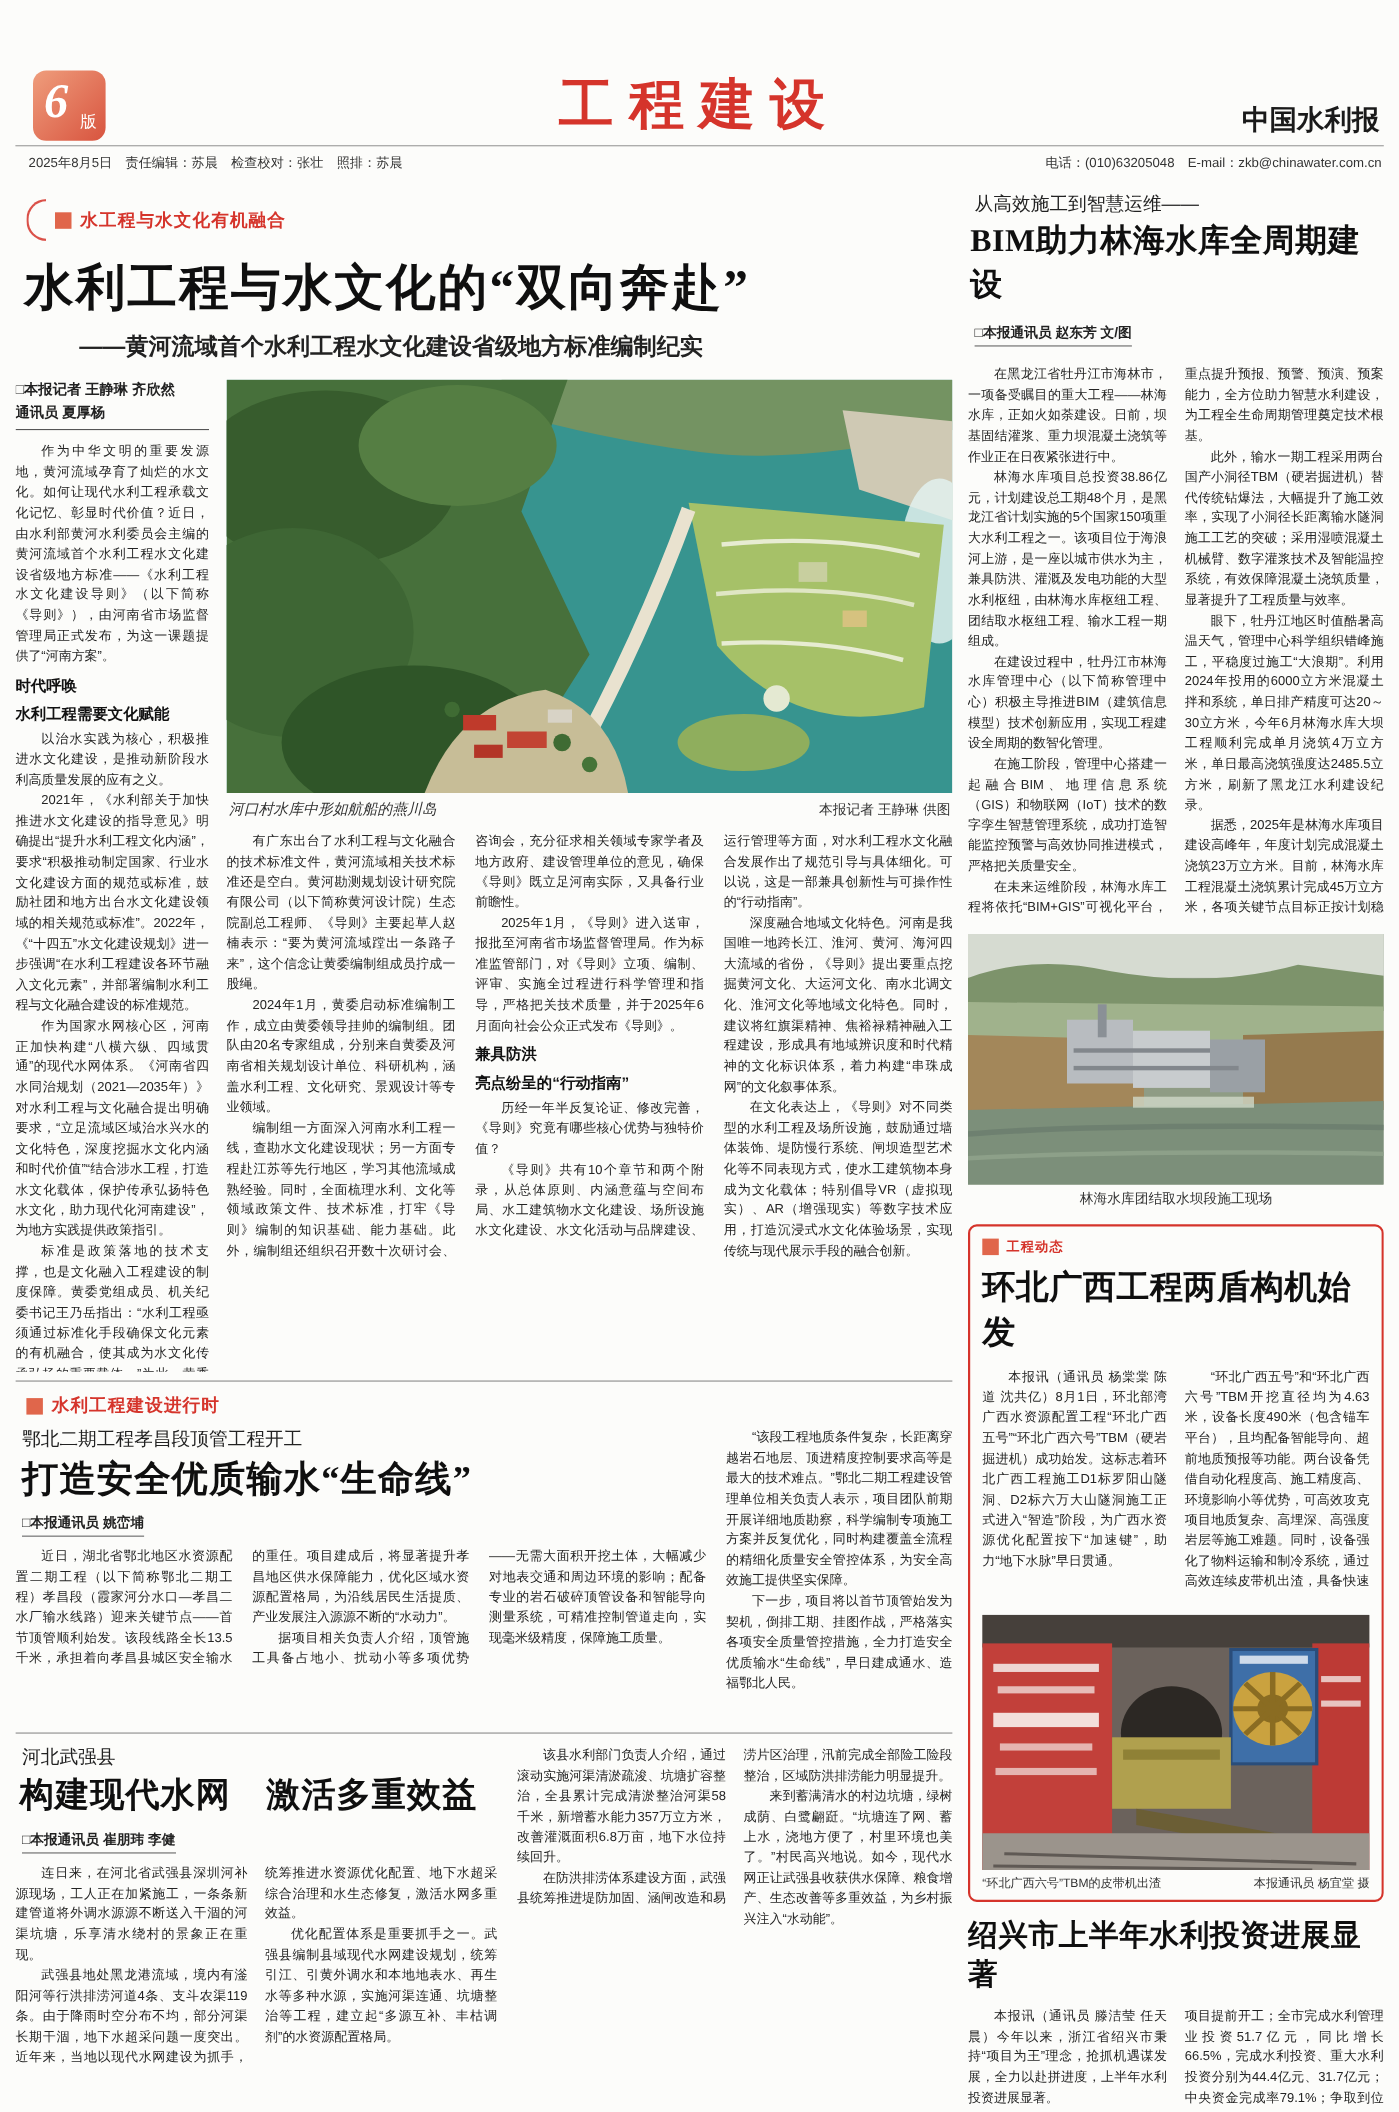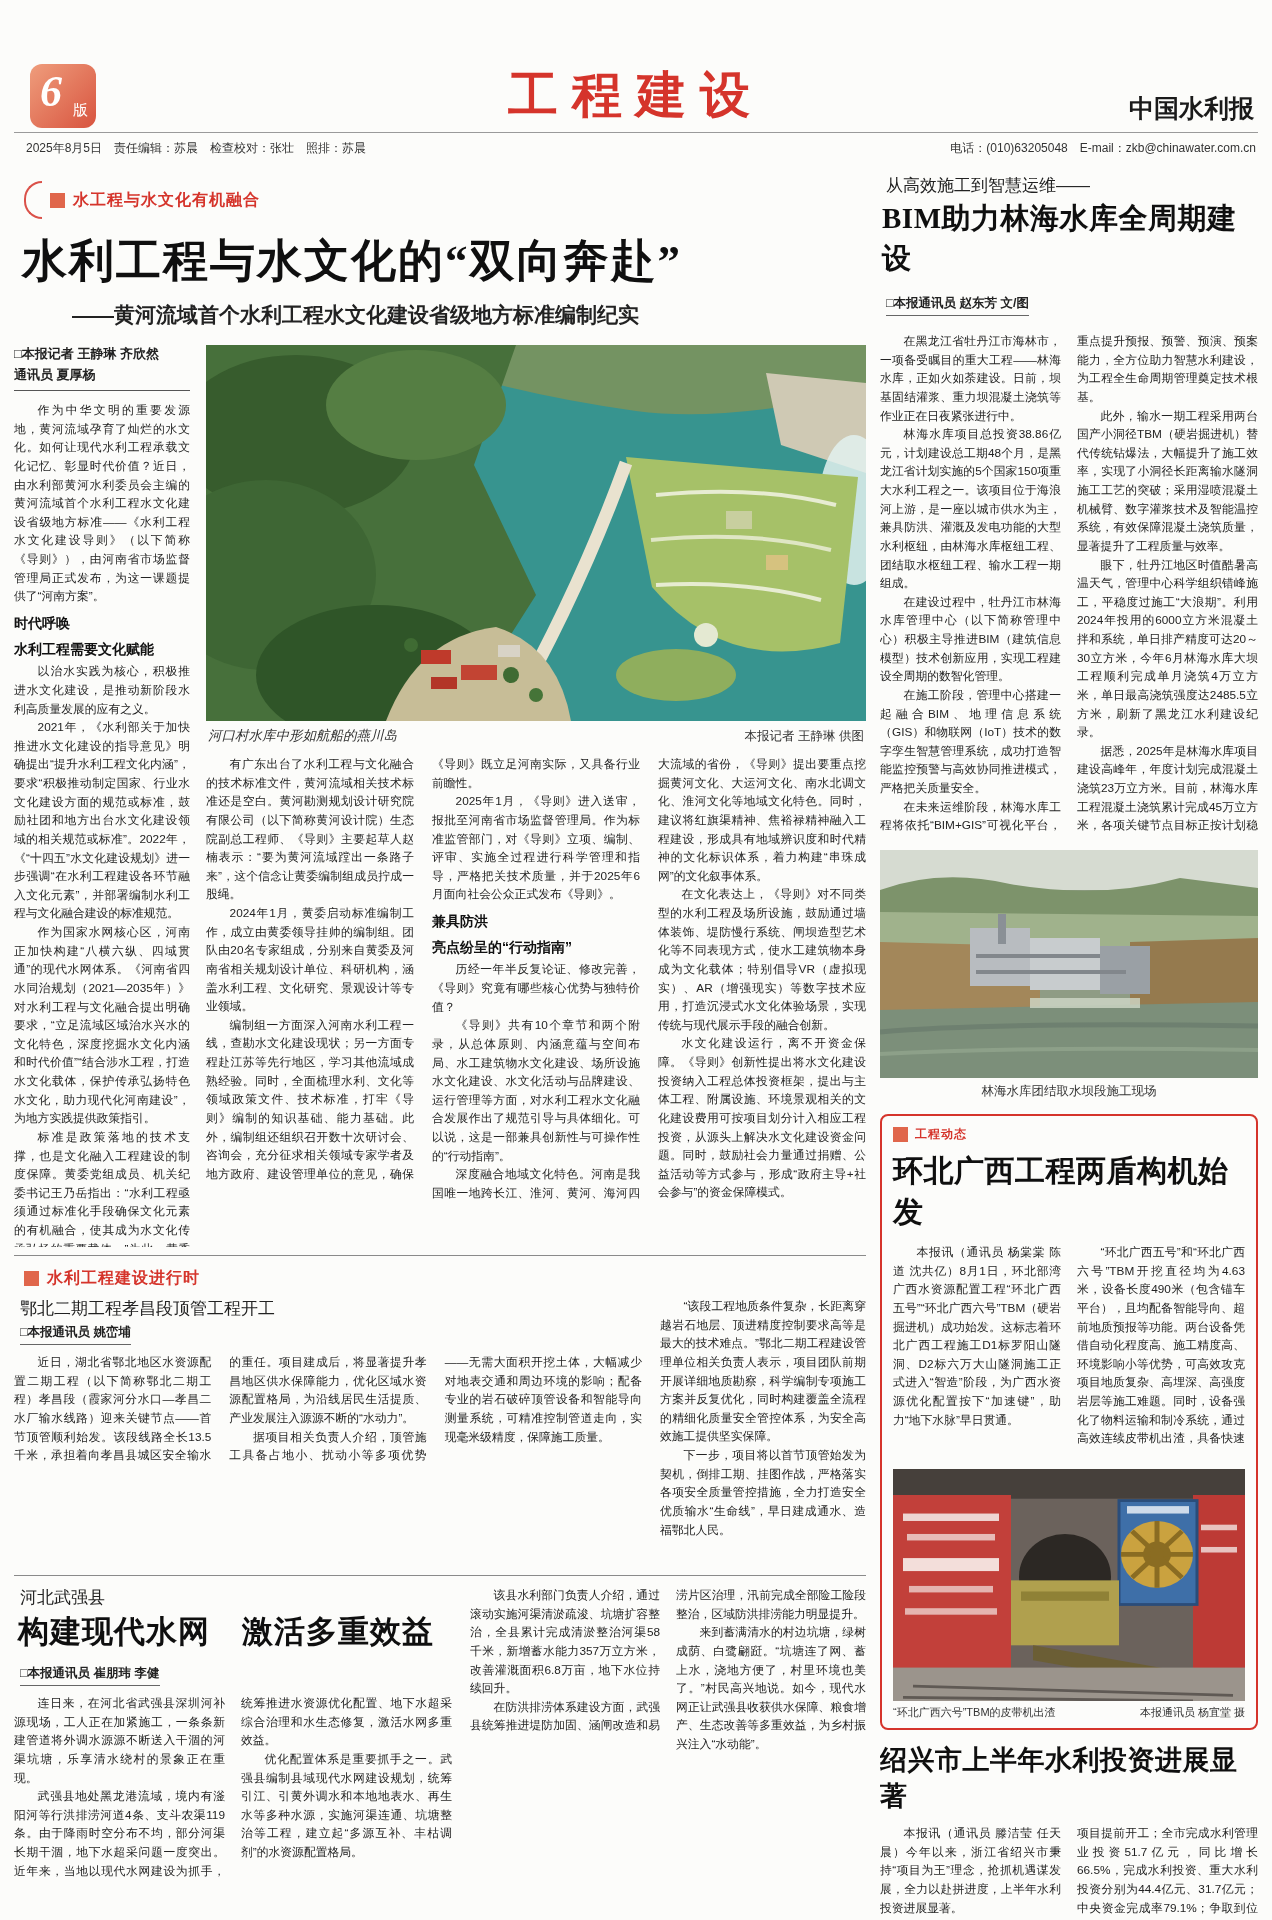"水文化建设运行，离不开资金保障。《导则》创新性提出将水文化建设投资纳入工程总体投" p.para { html: <p>水文化建设运行，离不开资金保障。《导则》创新性提出将水文化建设投资纳入工程总体投资框架，提出与主体工程、附属设施、环境景观相关的文化建设费用可按项目划分计入相应工程投资，从源头上解决水文化建设资金问题。同时，鼓励社会力量通过捐赠、公益活动等方式参与，形成“政府主导+社会参与”的资金保障模式。</p> -> none }
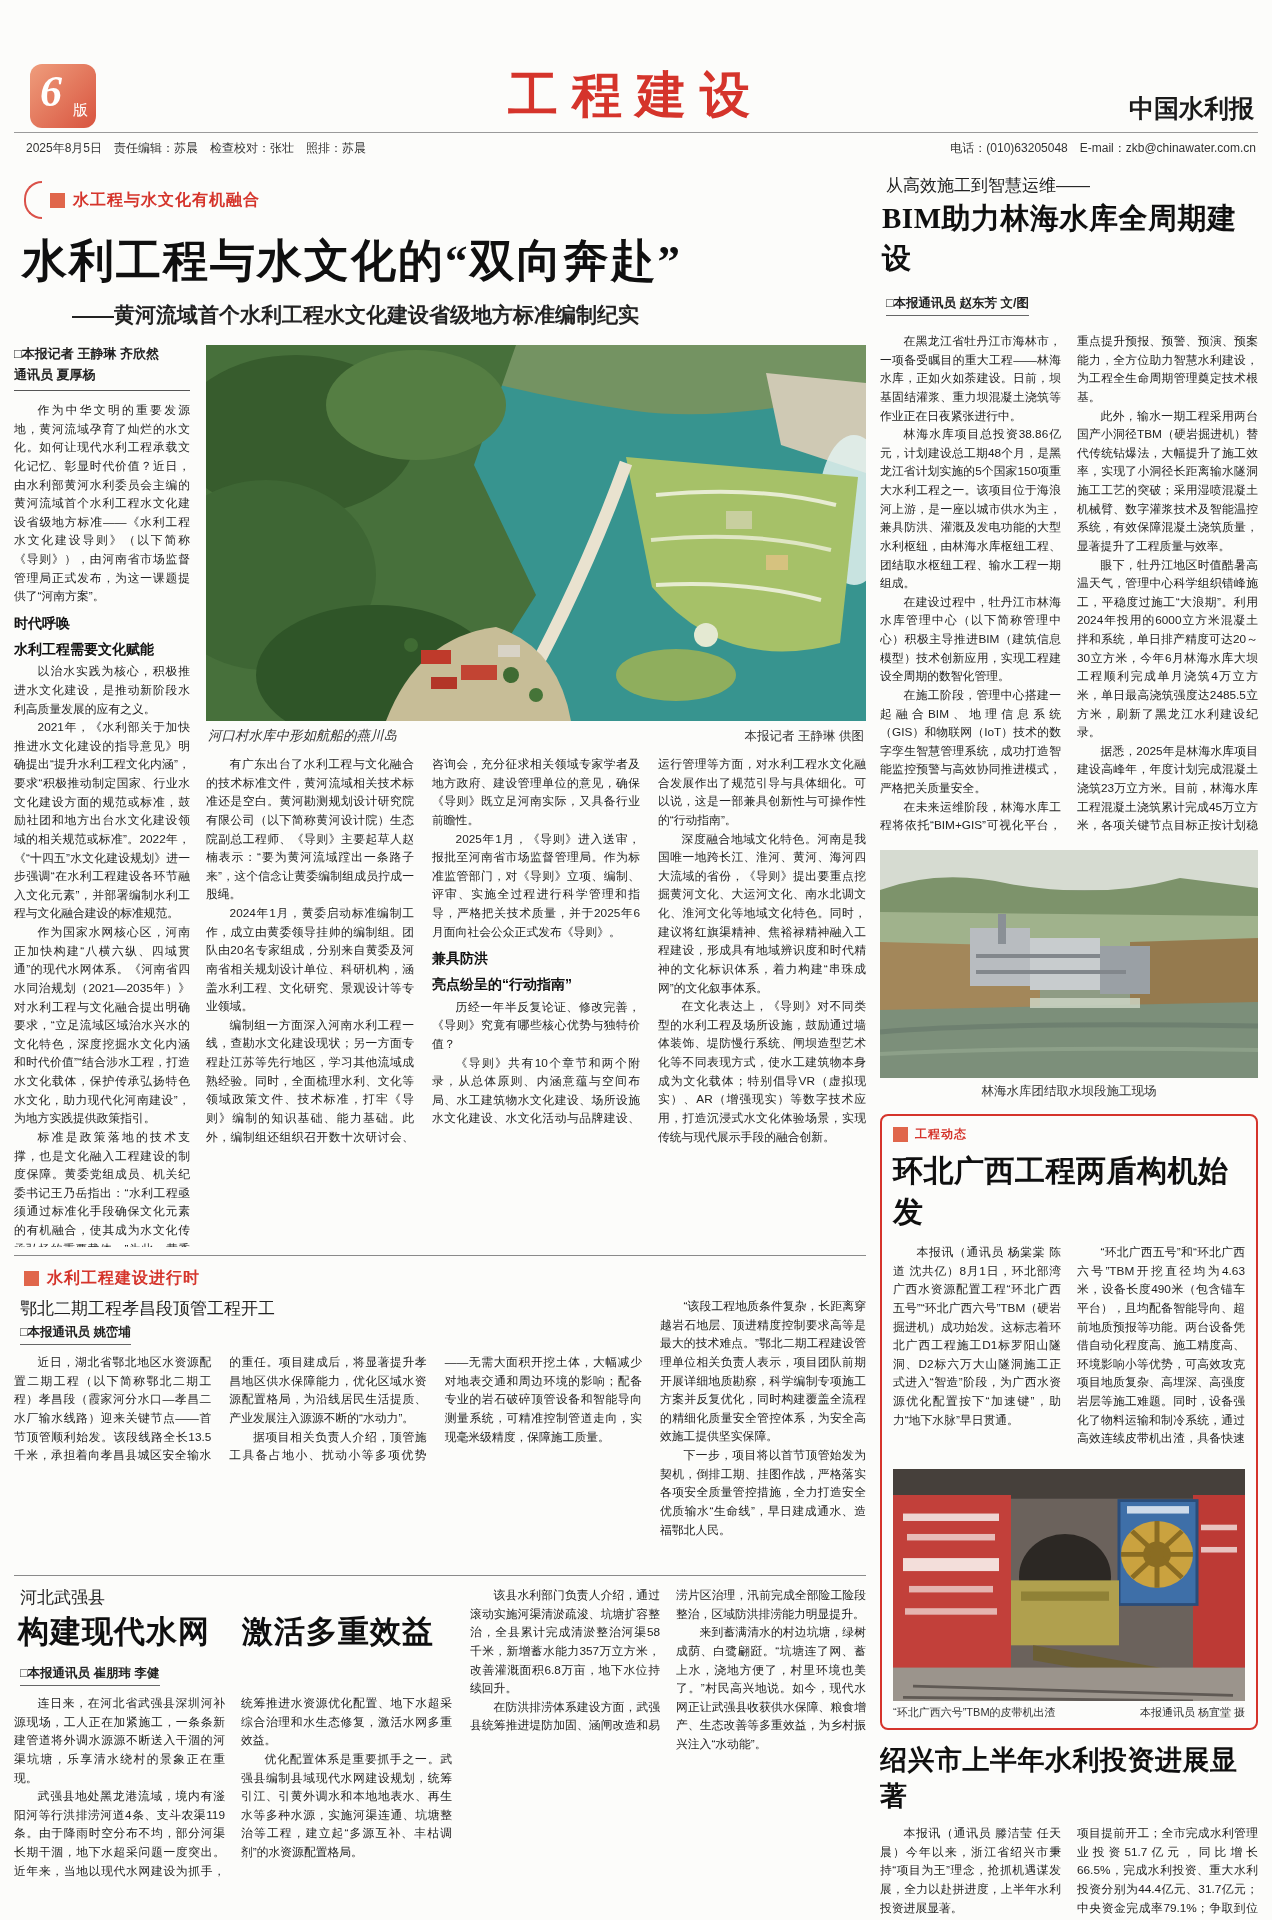"打造安全优质输水“生命线”" h2.headline2 { html: none -> <h2>打造安全优质输水“生命线”</h2> }
